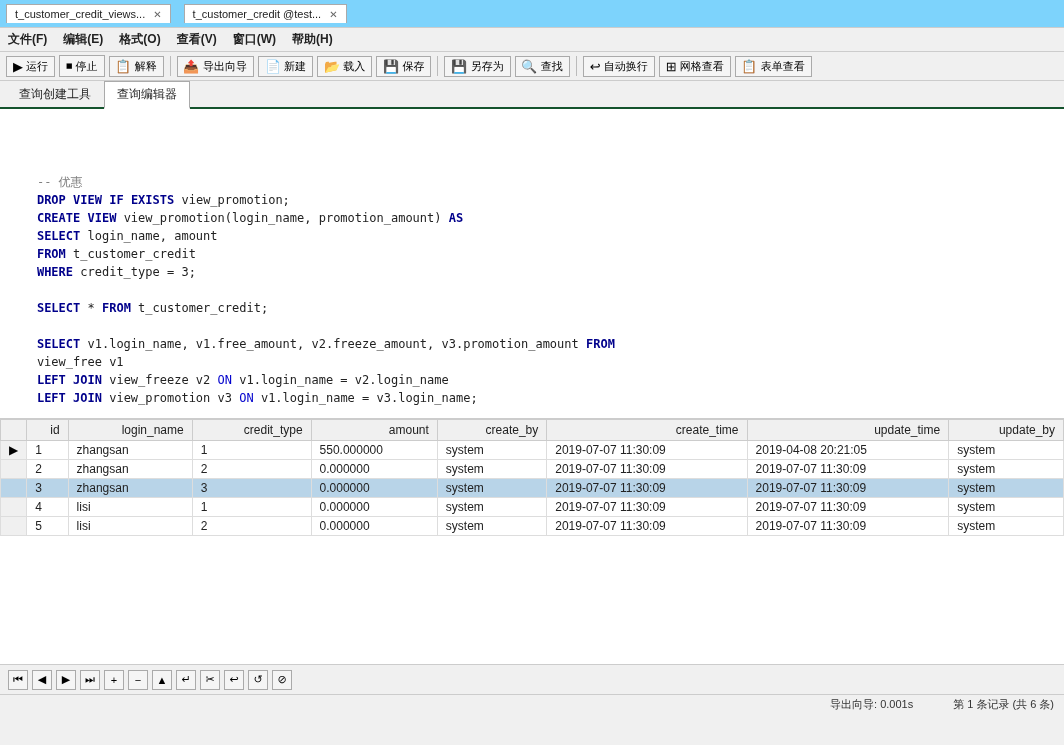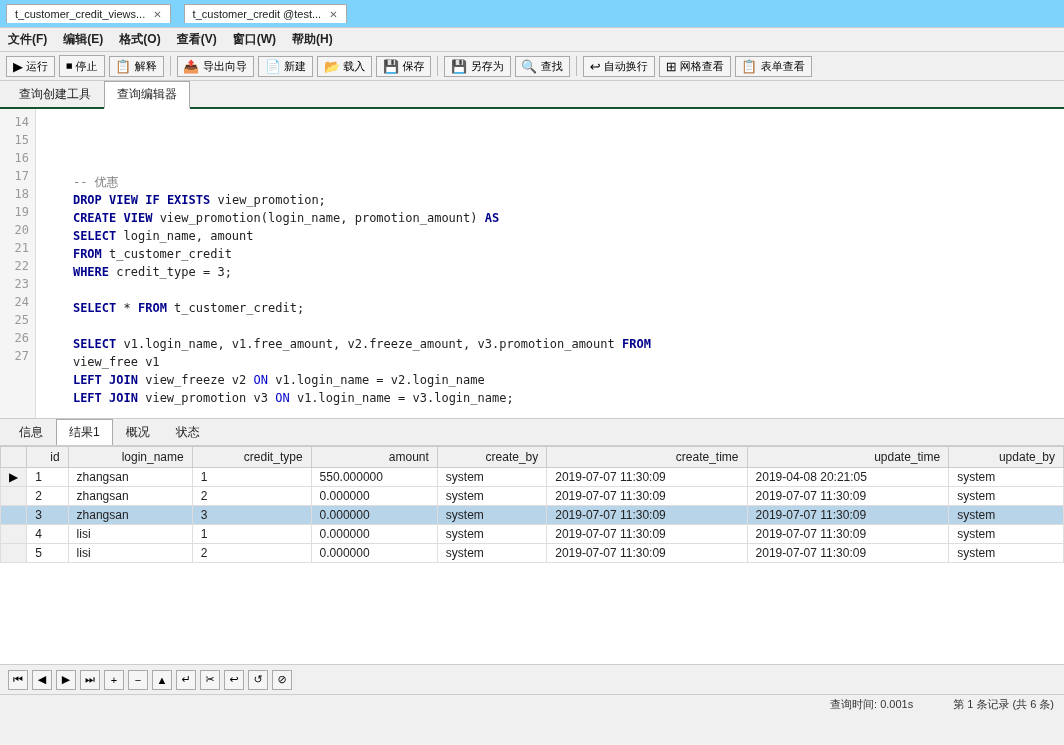"14" div.line-numbers { html: <div> <div>14</div> <div>15</div> <div>16</div> <div>17</div> <div>18</div> <div>19</div> <div>20</div> <div>21</div> <div>22</div> <div>23</div> <div>24</div> <div>25</div> <div>26</div> <div>27</div> </div> -> none }
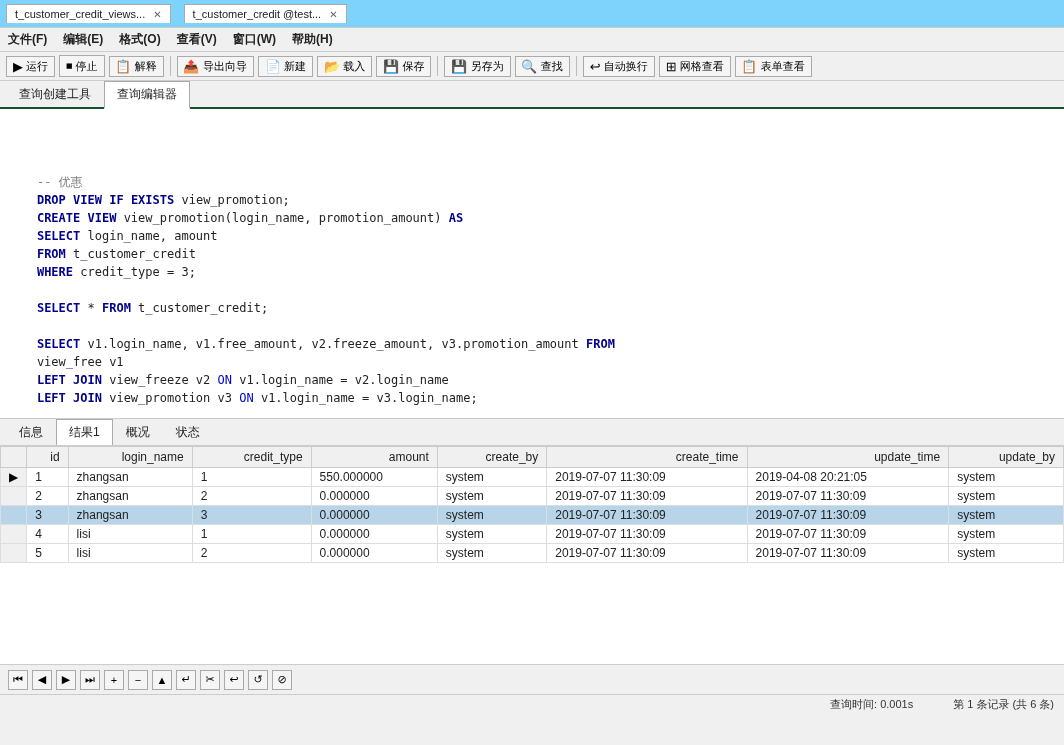"信息" div.bottom-tabs { html: <div> <div>信息</div> <div>结果1</div> <div>概况</div> <div>状态</div> </div> -> none }
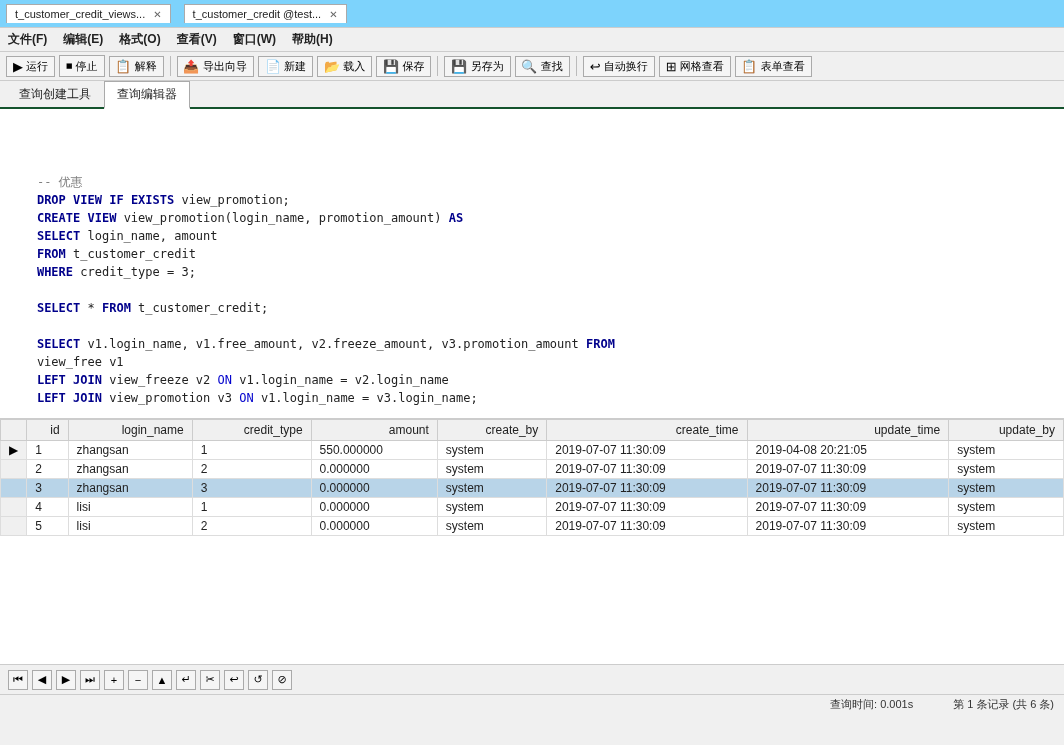"查询时间: 0.001s" span { text: 查询时间 -> 导出向导 }
